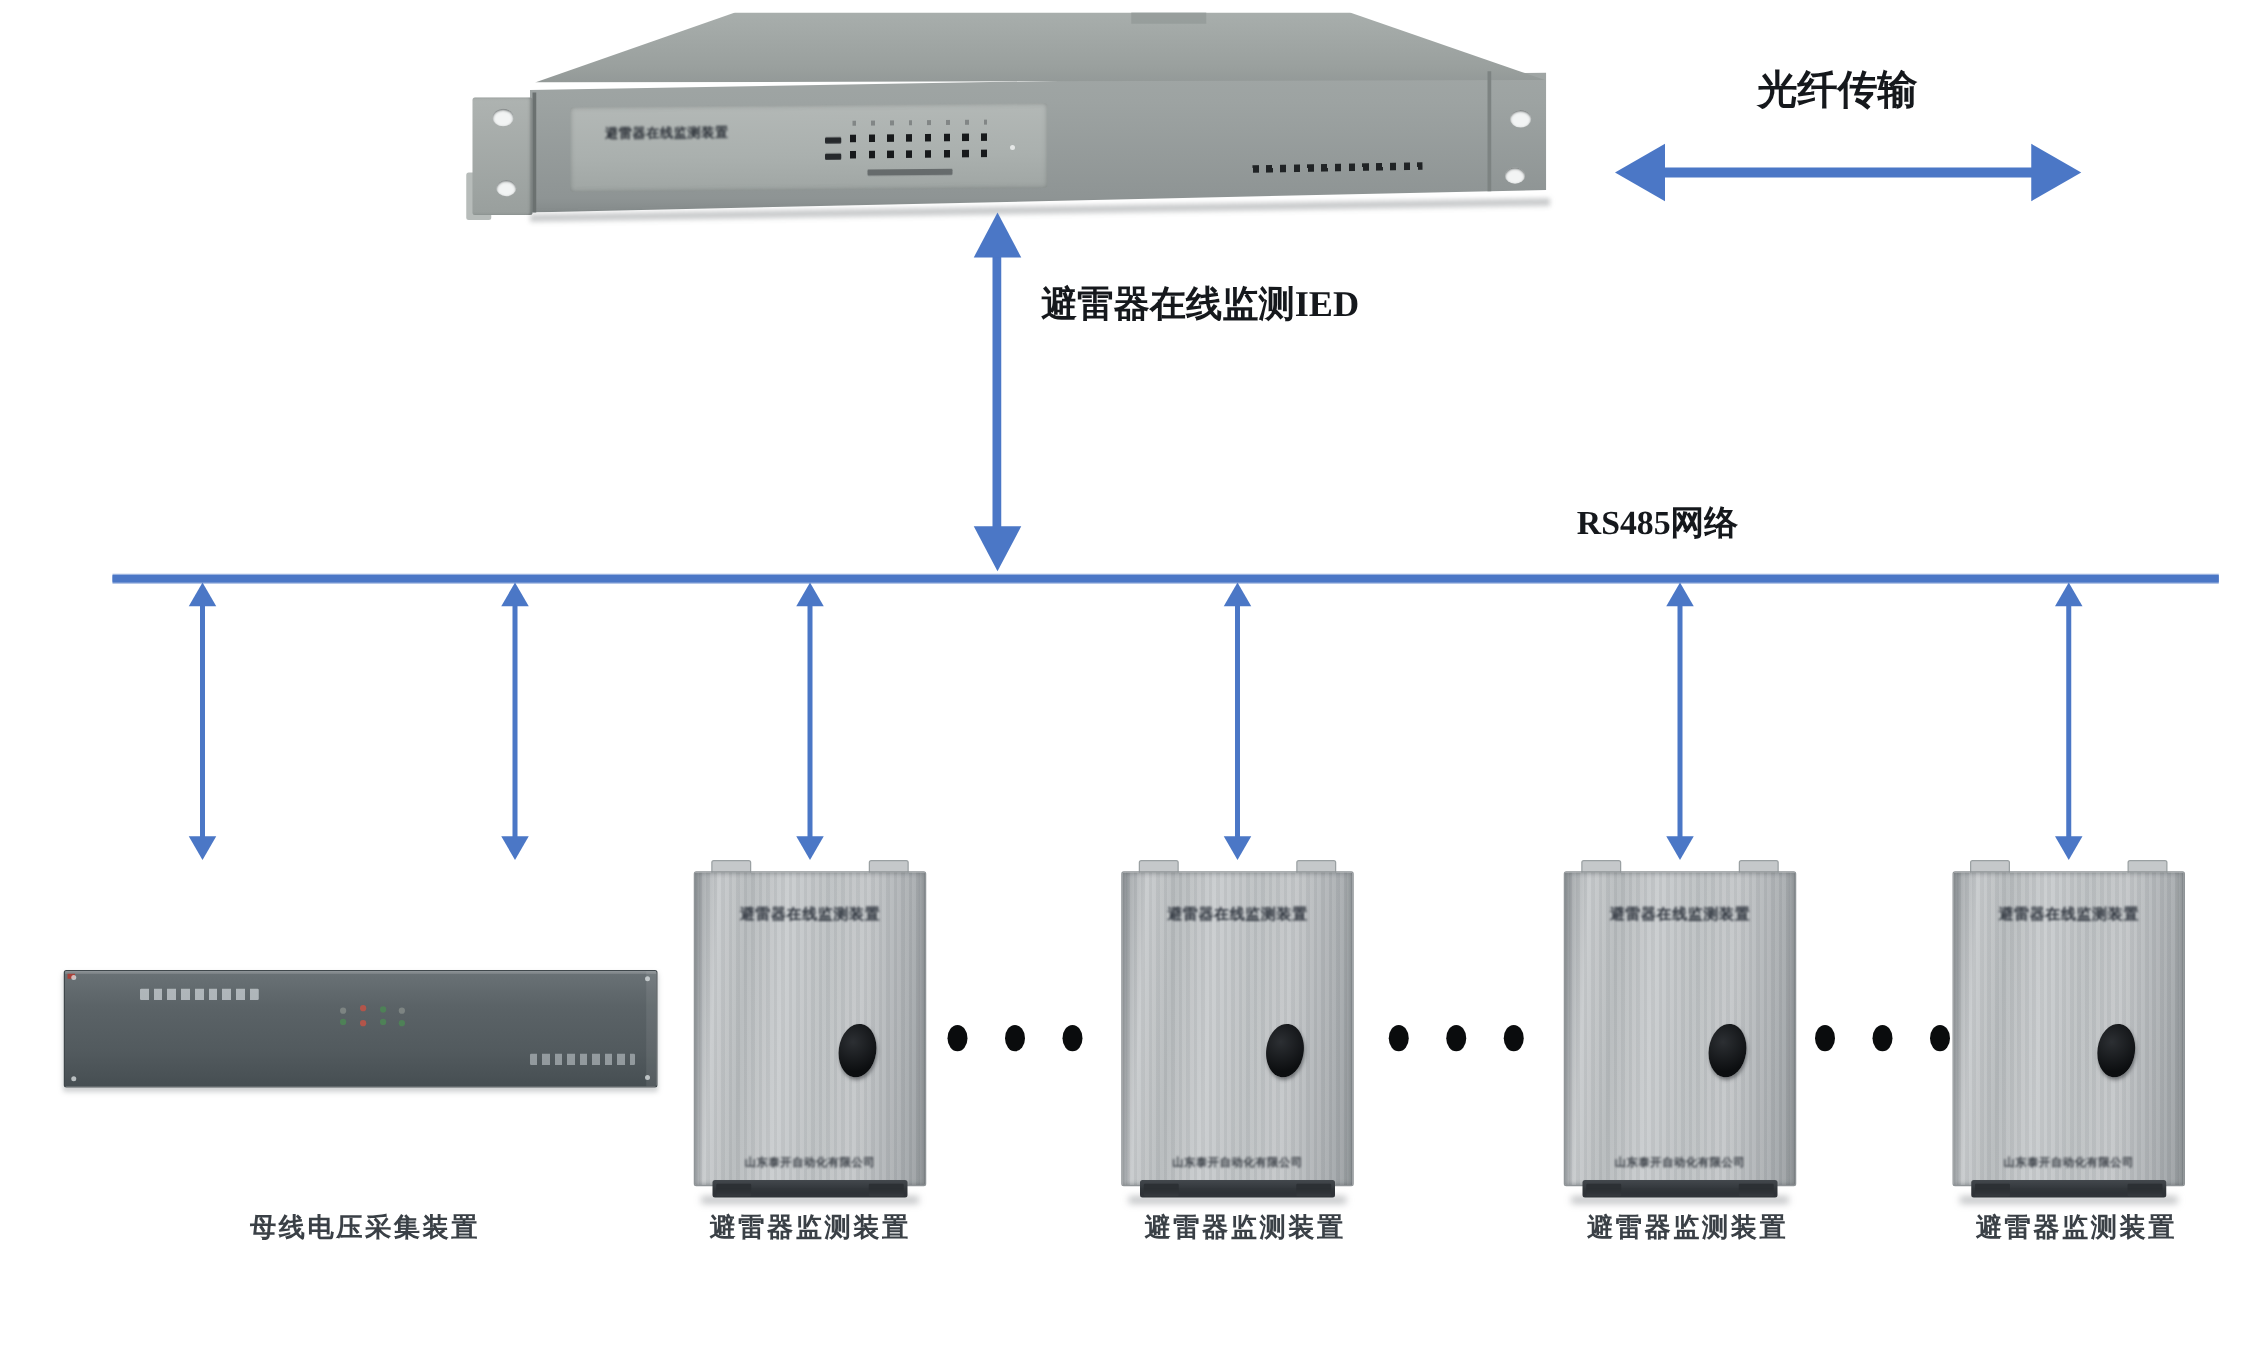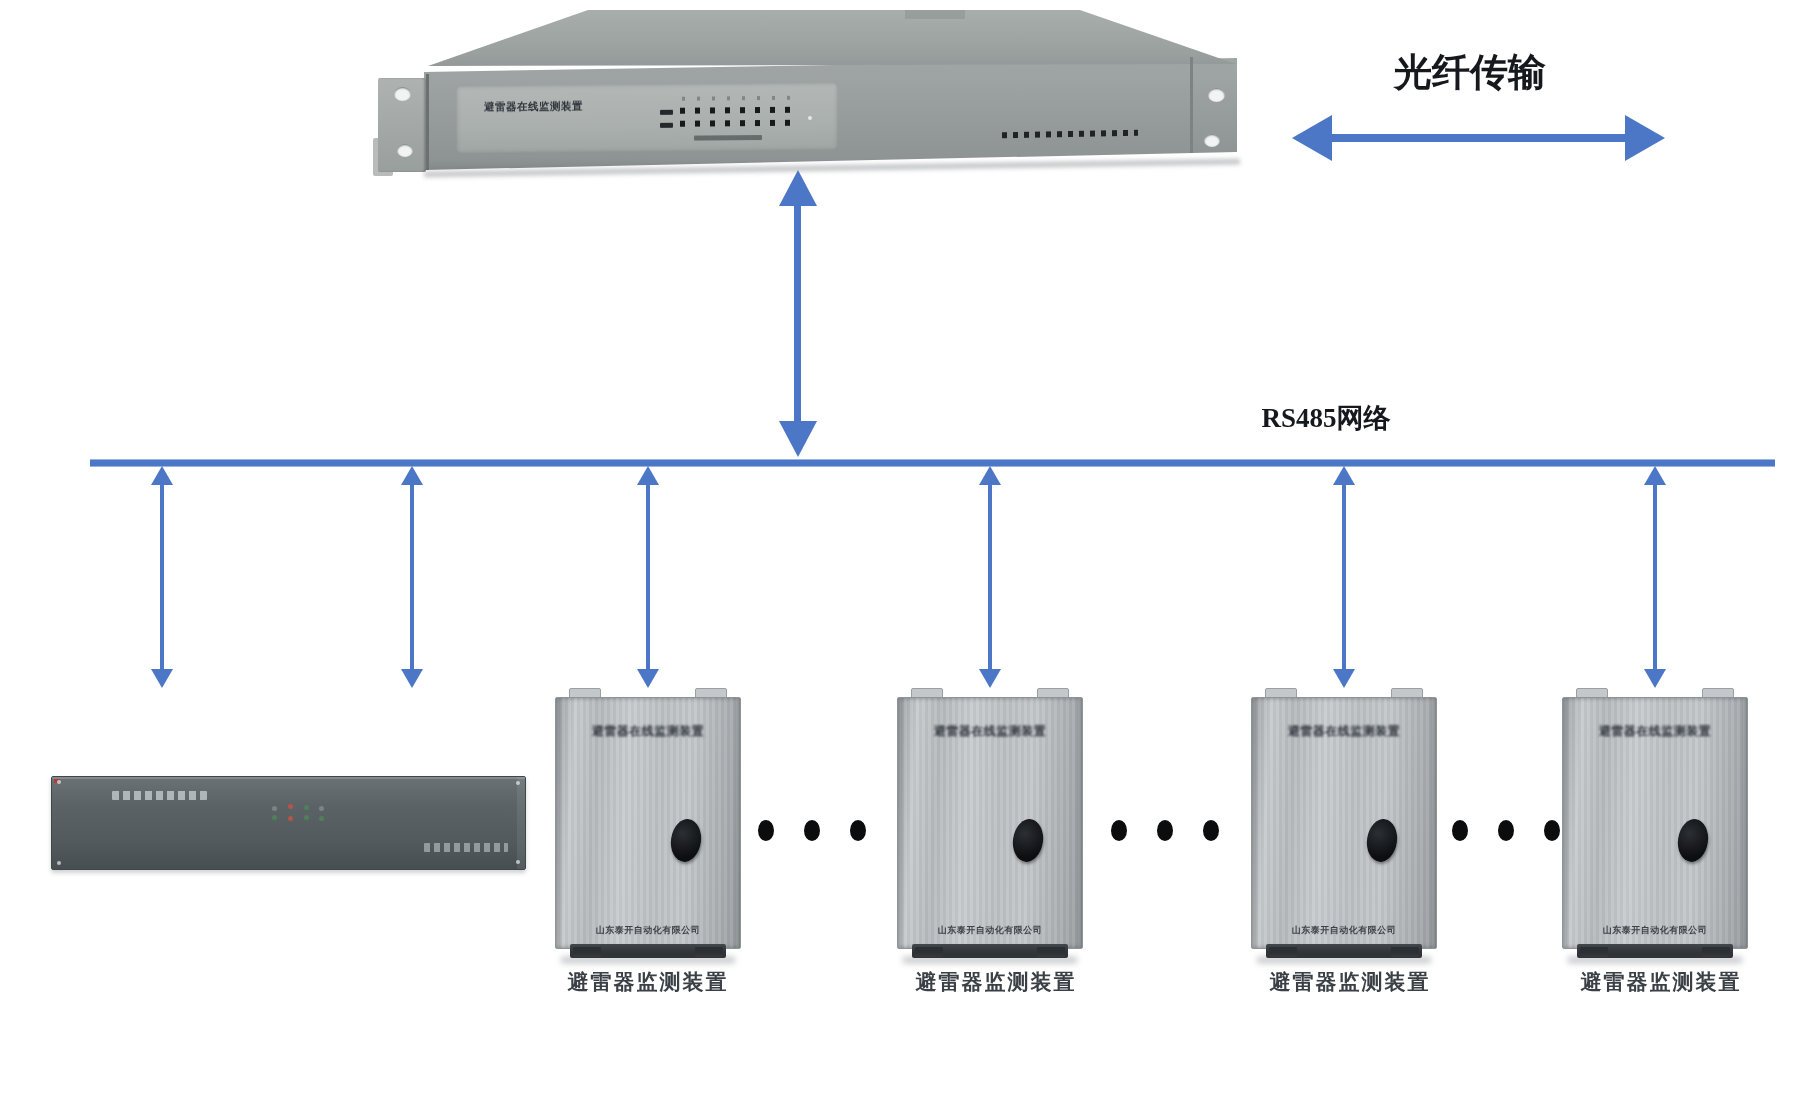"光纤传输" div.diag-label { font-size: 38px -> 32px }
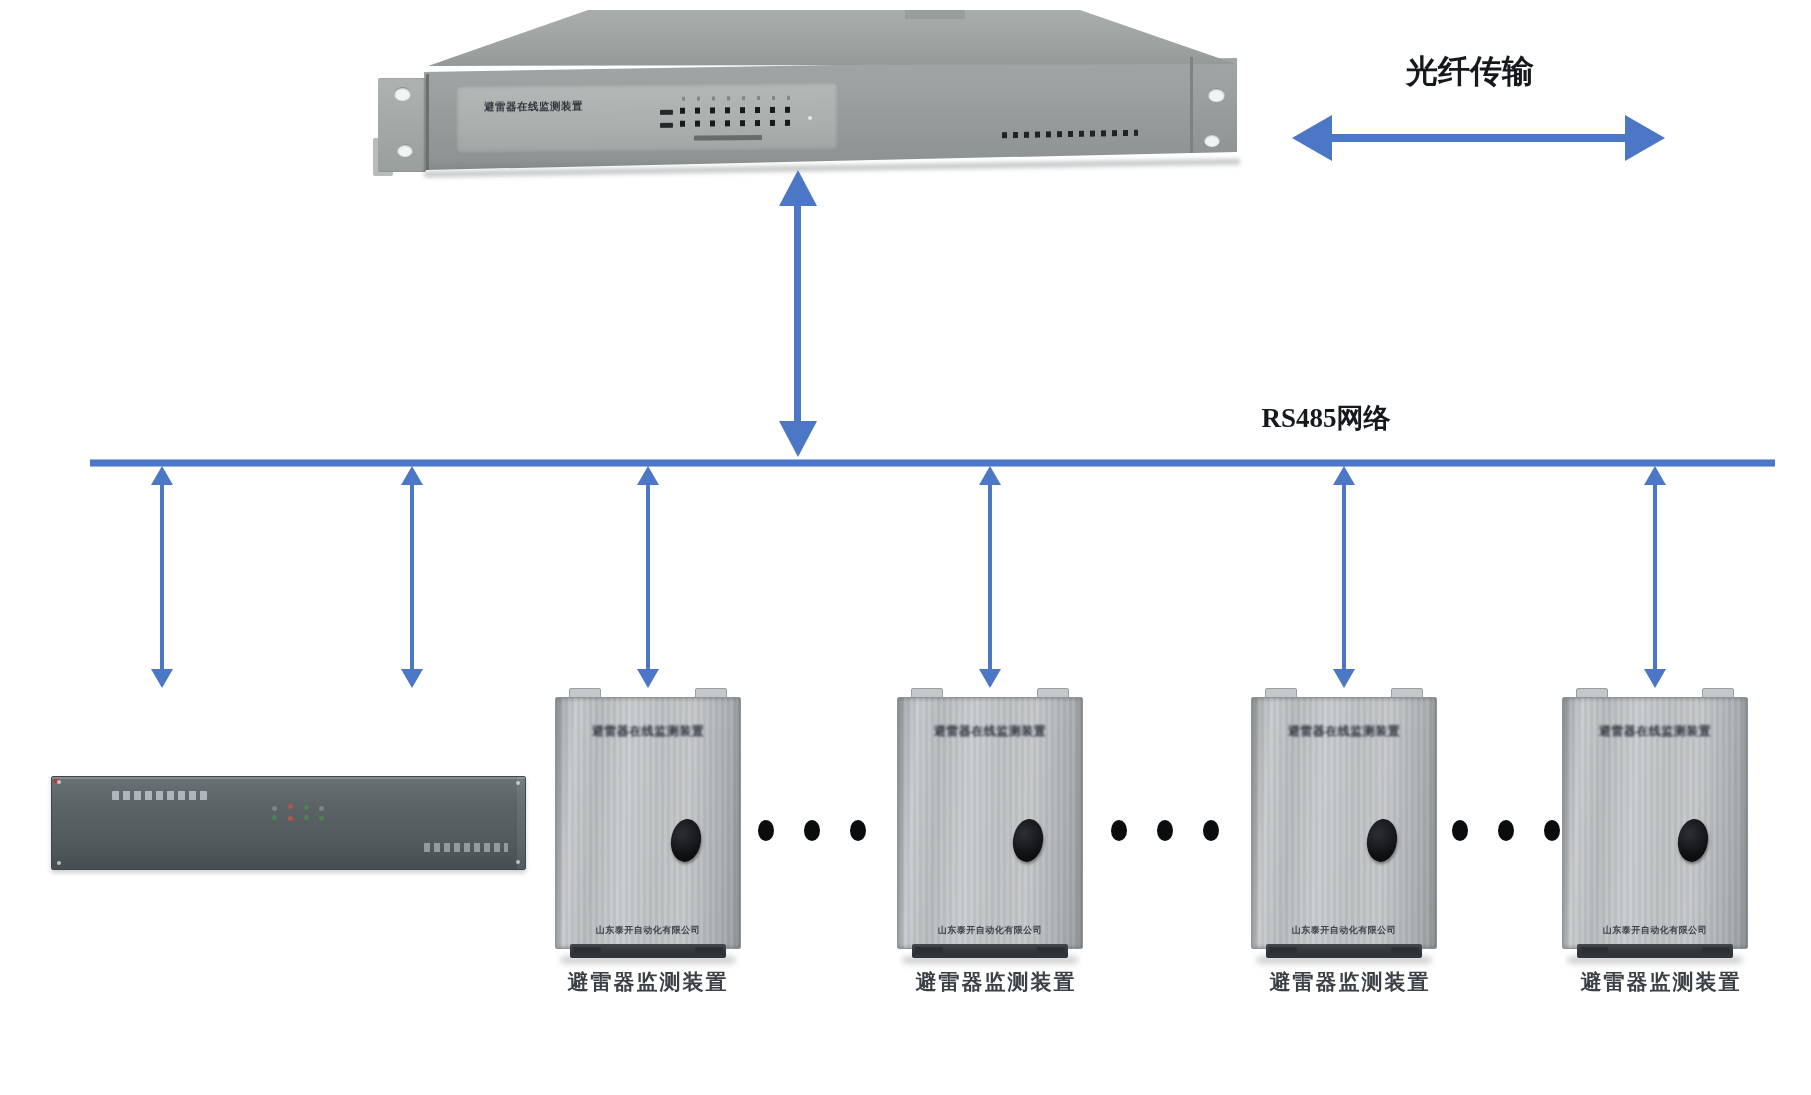"避雷器在线监测IED" div.diag-label { html: none -> <div>避雷器在线监测IED</div> }
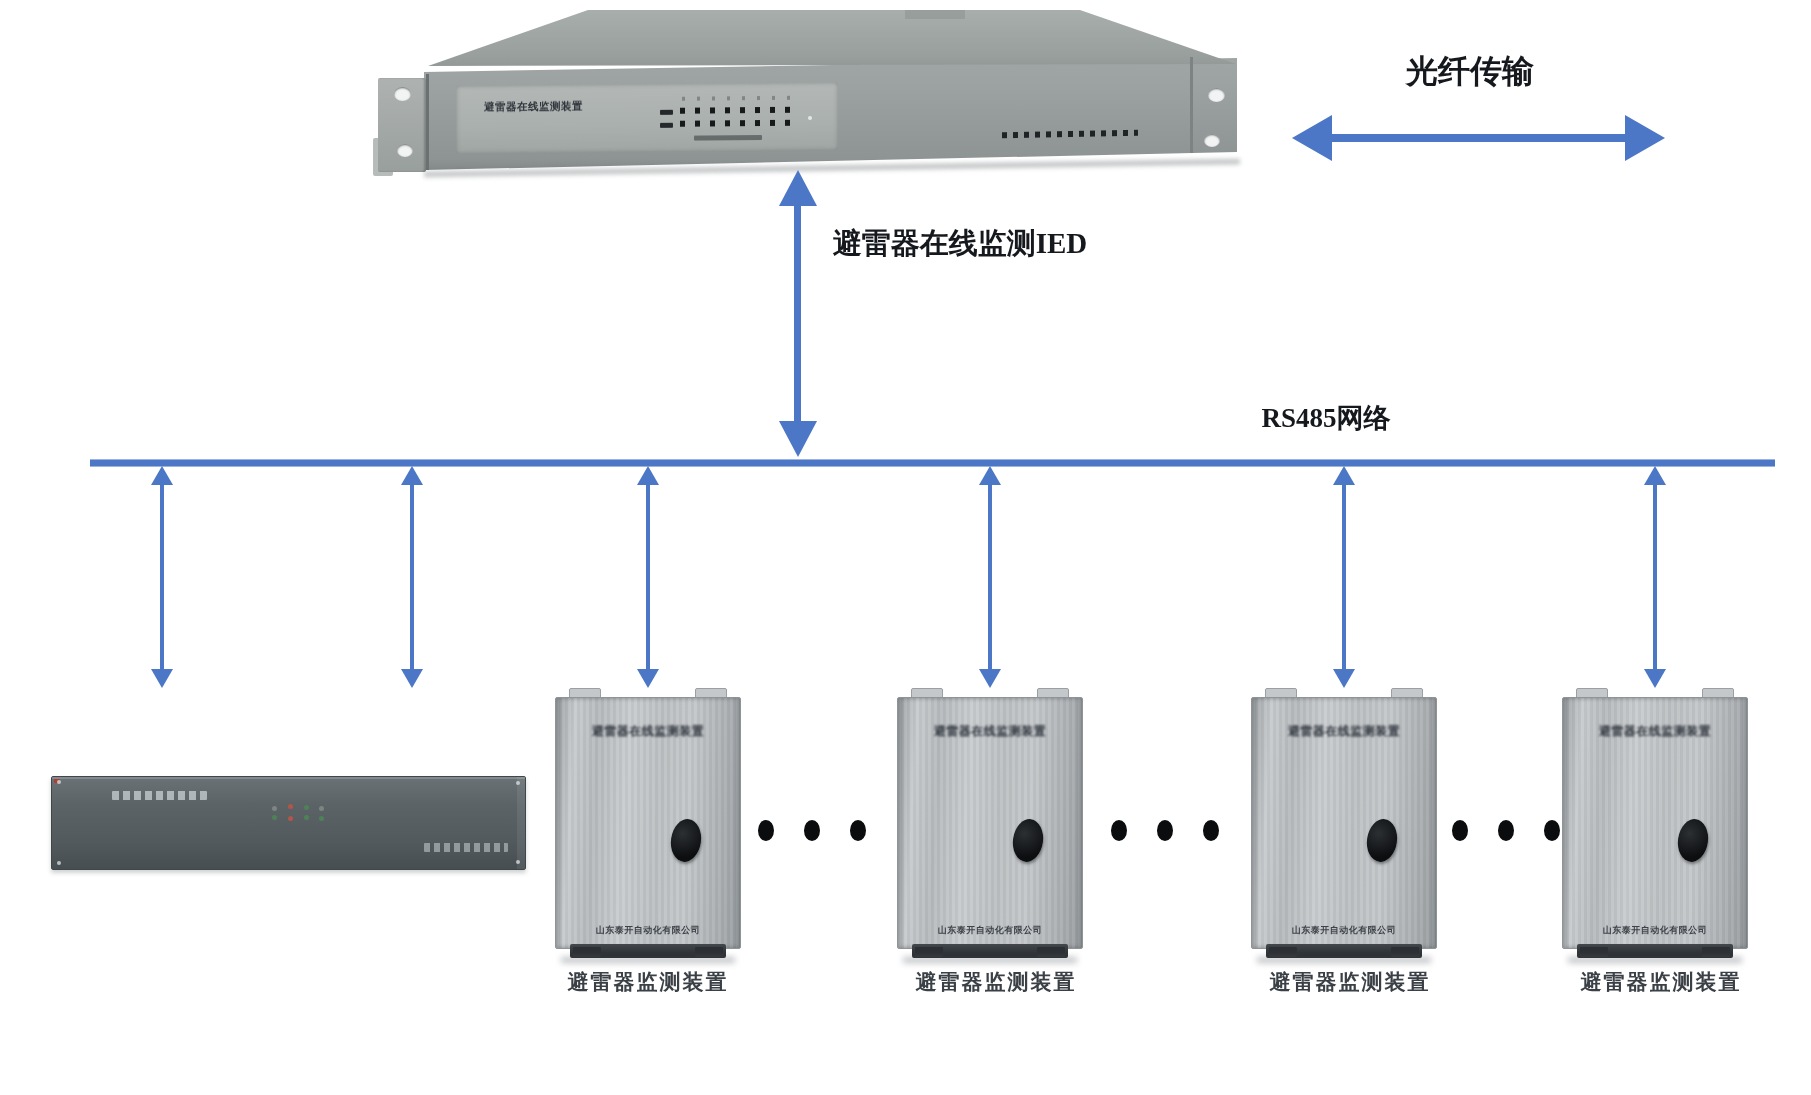"母线电压采集装置" div.photo-label { html: none -> <div>母线电压采集装置</div> }
